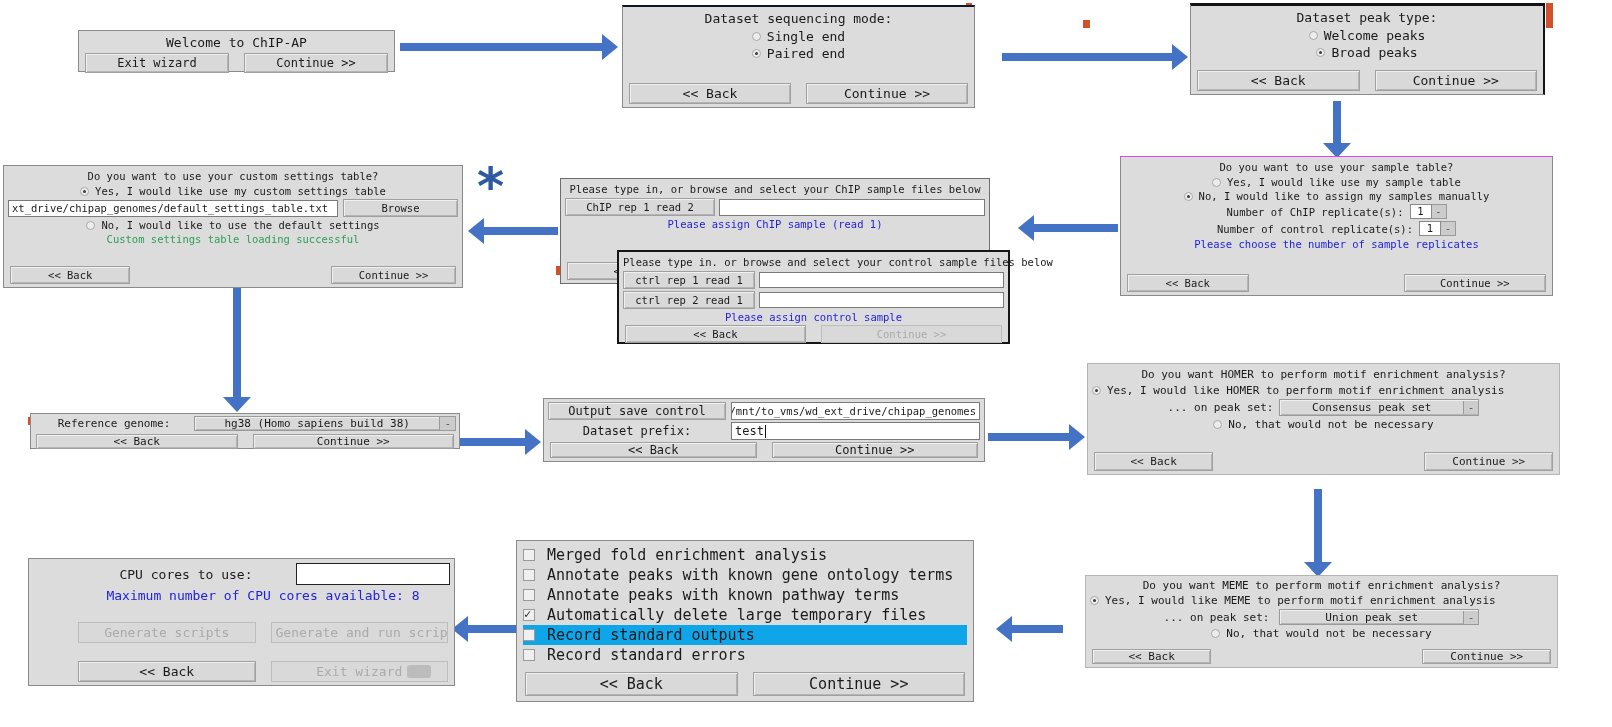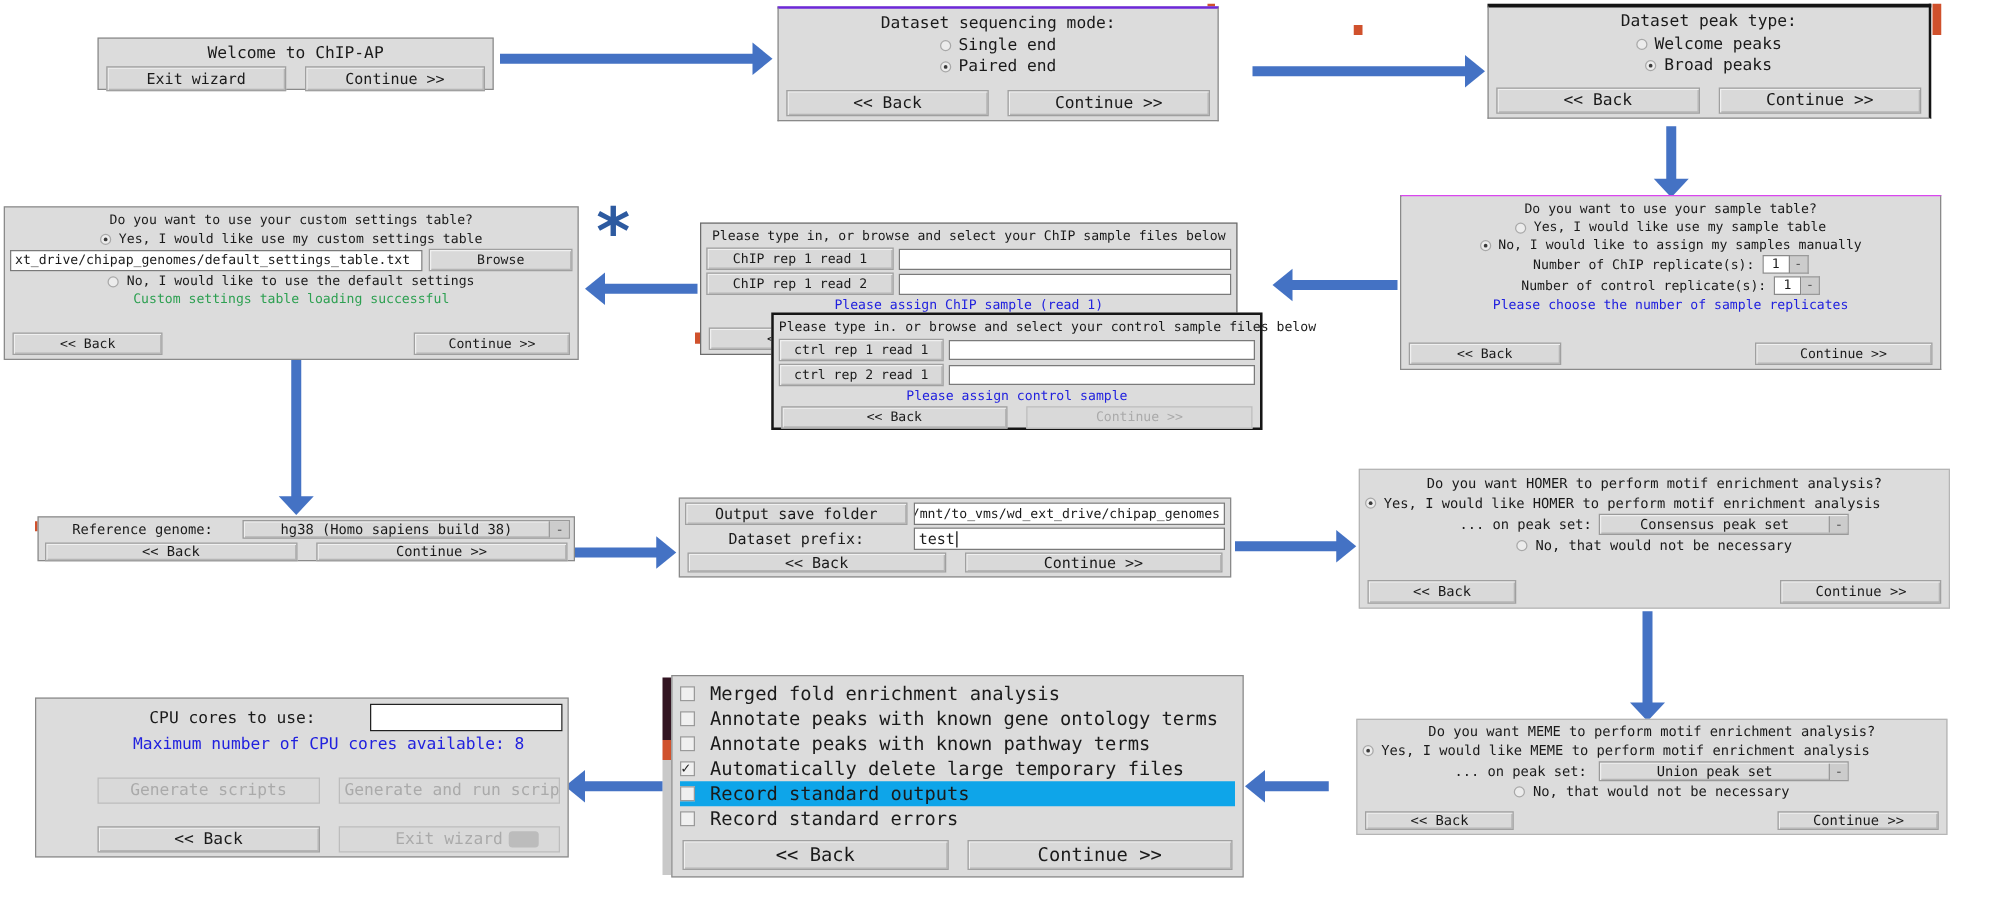"Dataset sequencing mode:" div.dlg { border-top: 2px solid #6d28d9 -> 2px solid #0f172a; height: 92px -> 103px }
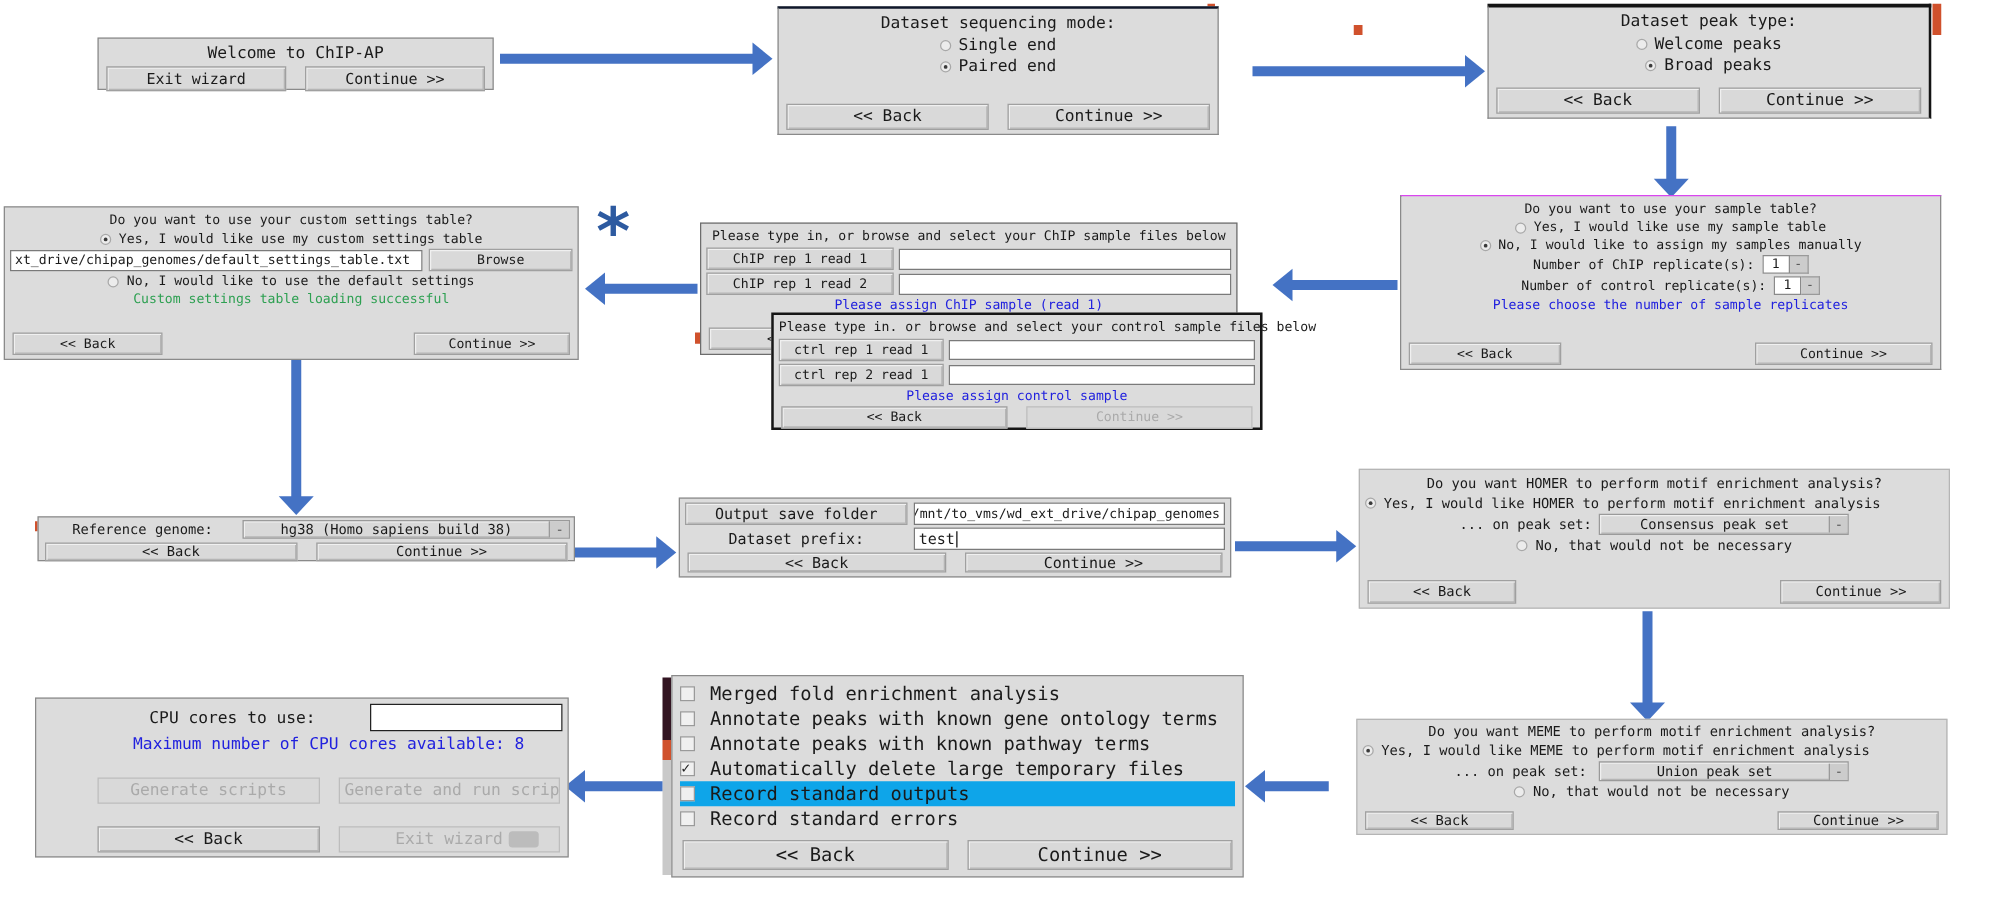"ChIP rep 1 read 1" div.opt-row { html: <div> <div>ChIP rep 1 read 1</div> <div> <span></span> </div> </div> -> none }
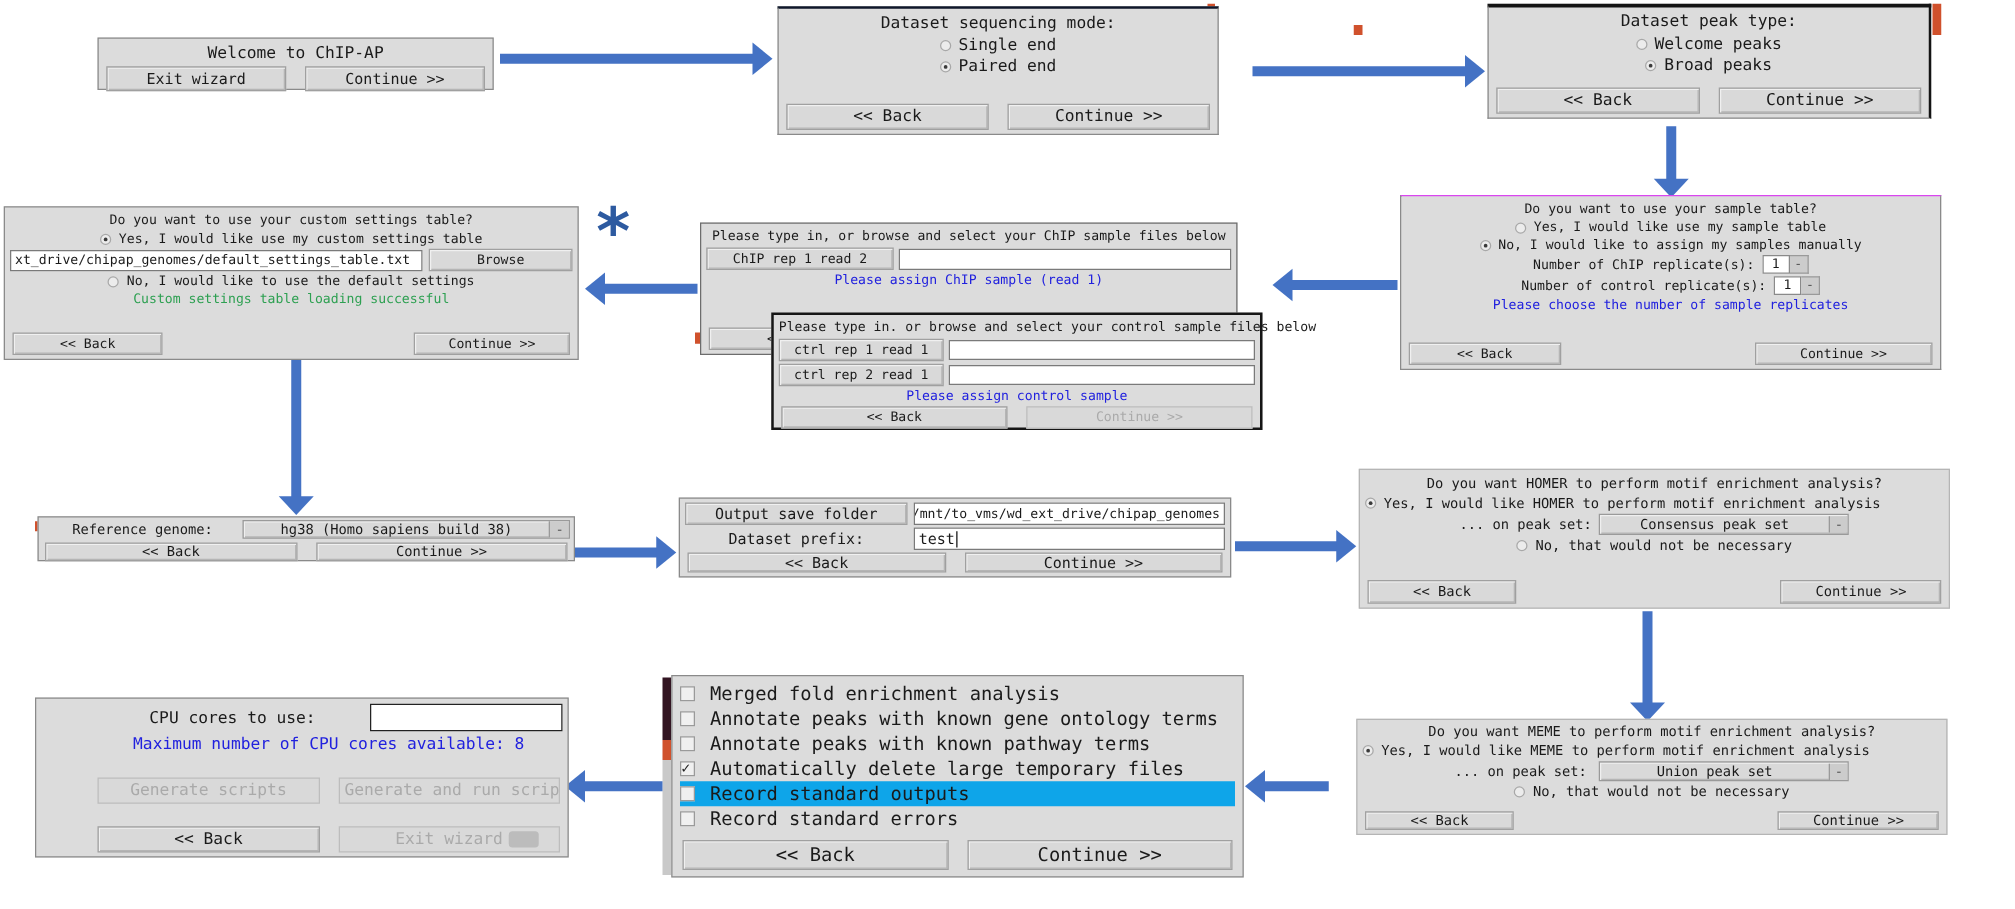"Do you want HOMER to" div.dlg { top: 375px -> 363px }
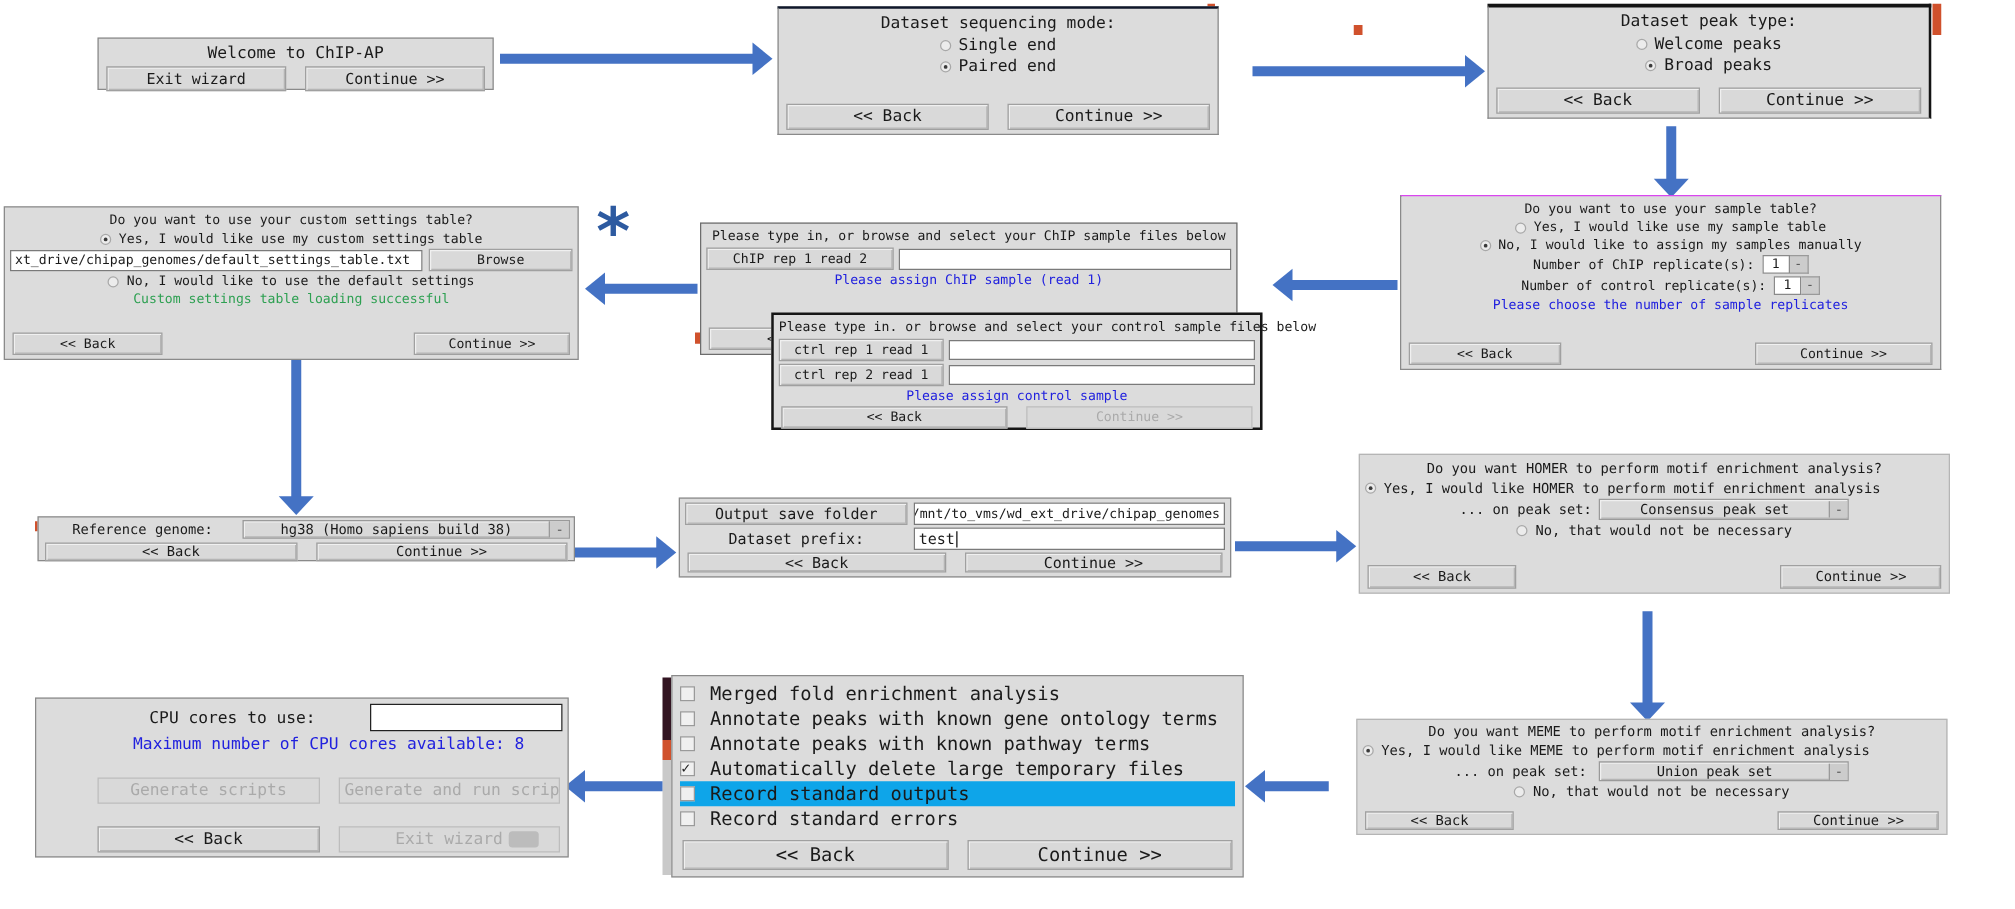"Output save folder" div.tkbtn { text: folder -> control }
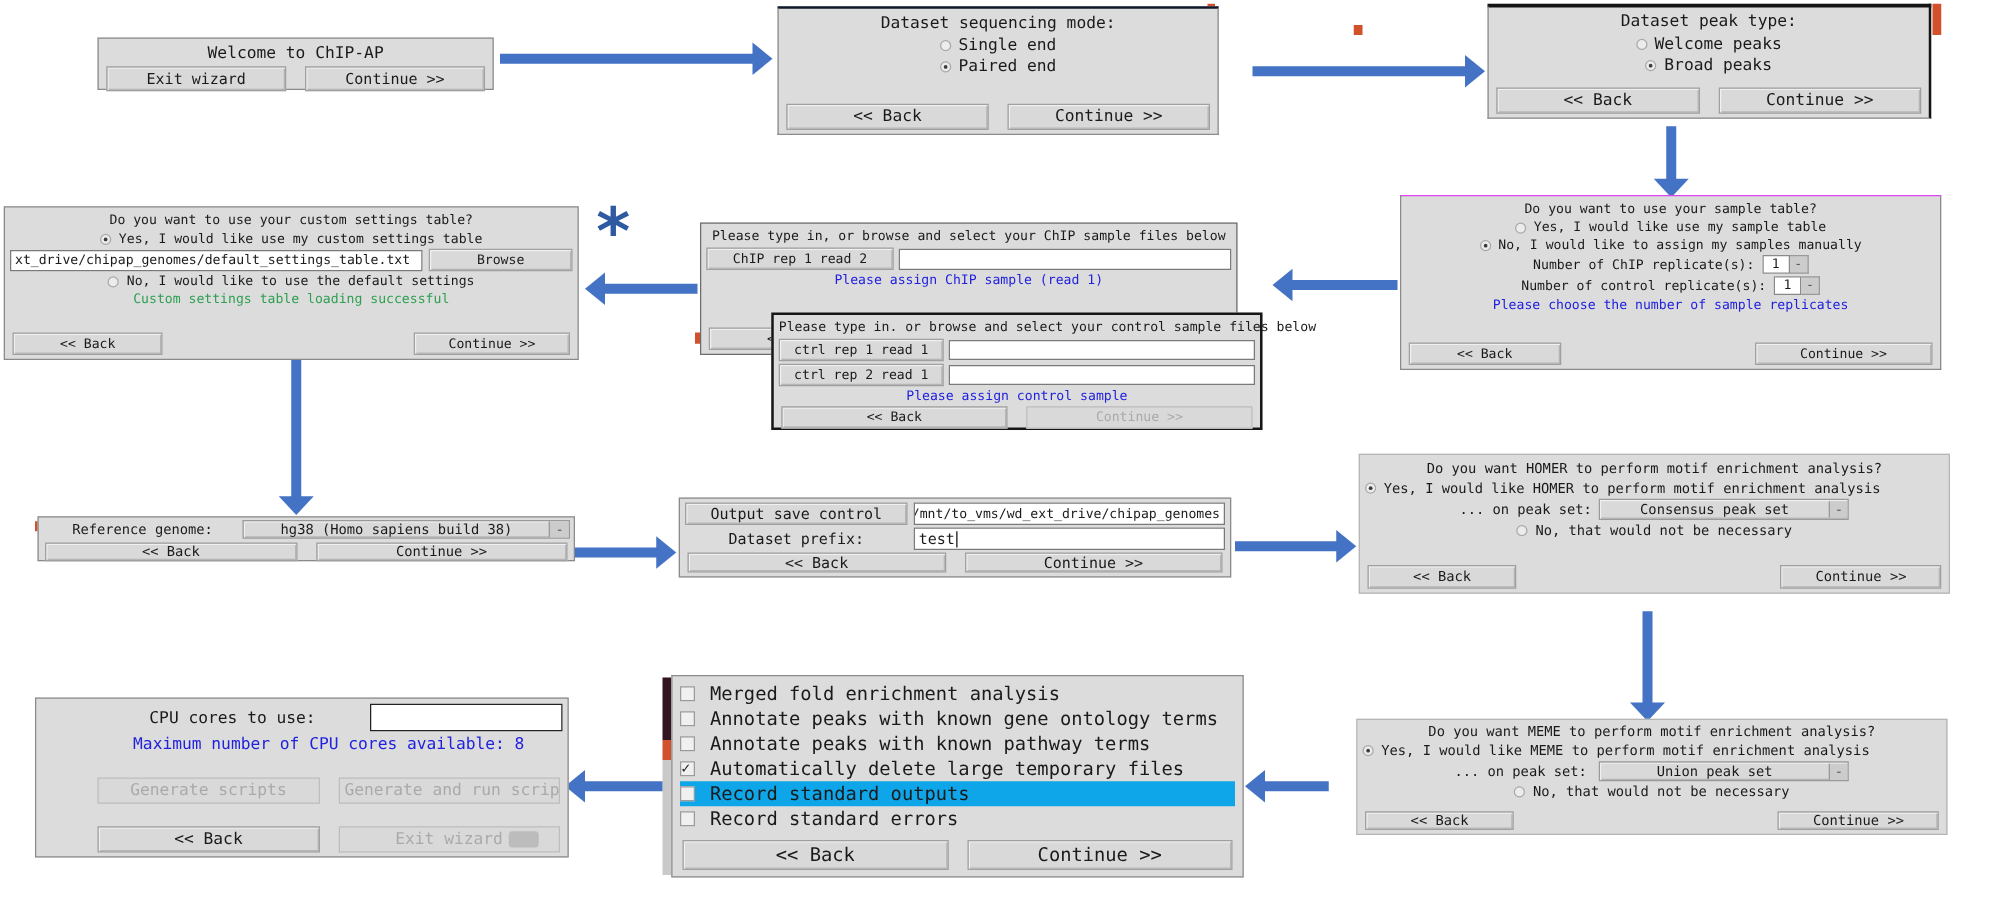"Merged fold enrichment analysis" div.dlg { left: 537px -> 516px }
